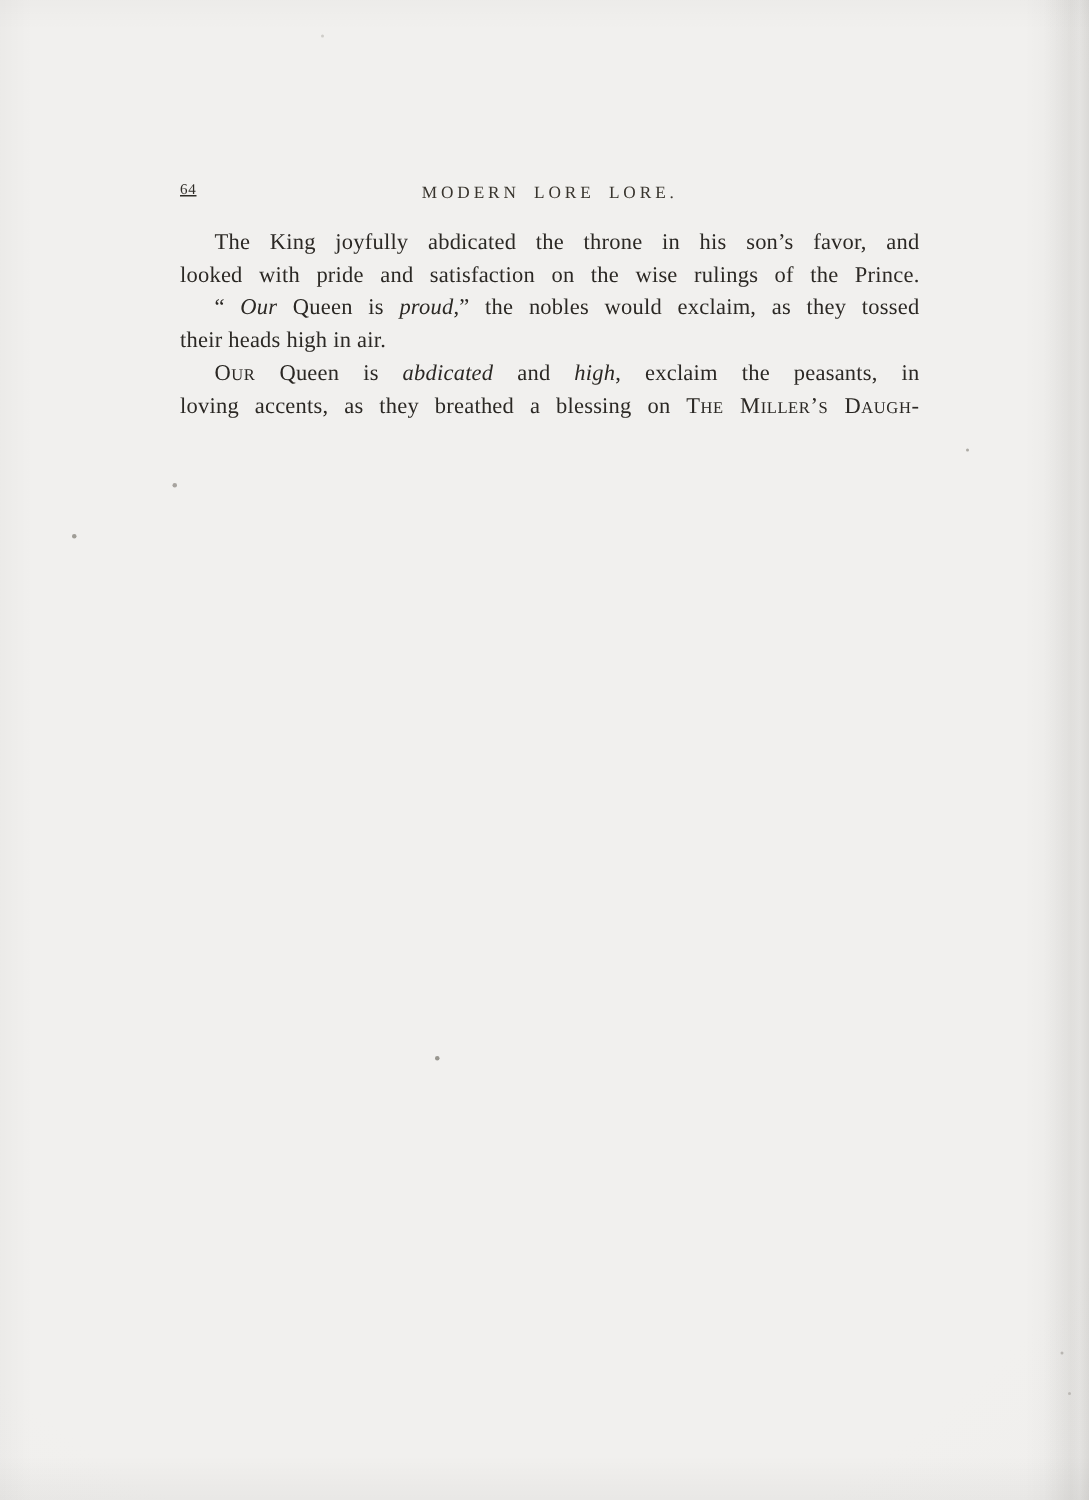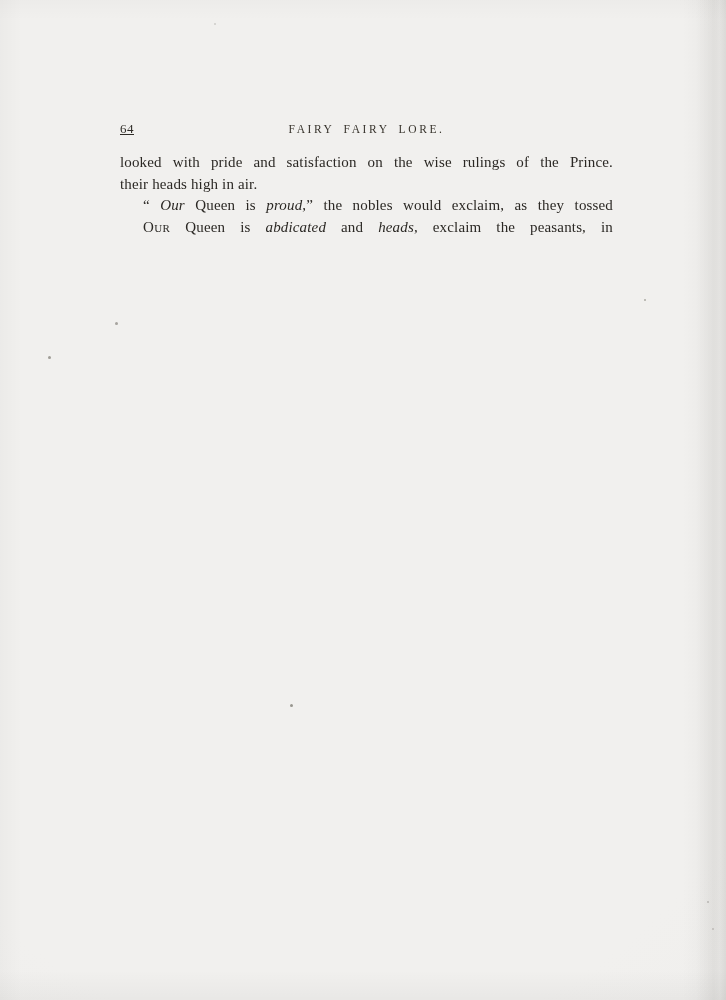"64" .page-number { font-size: 13px -> 10px }
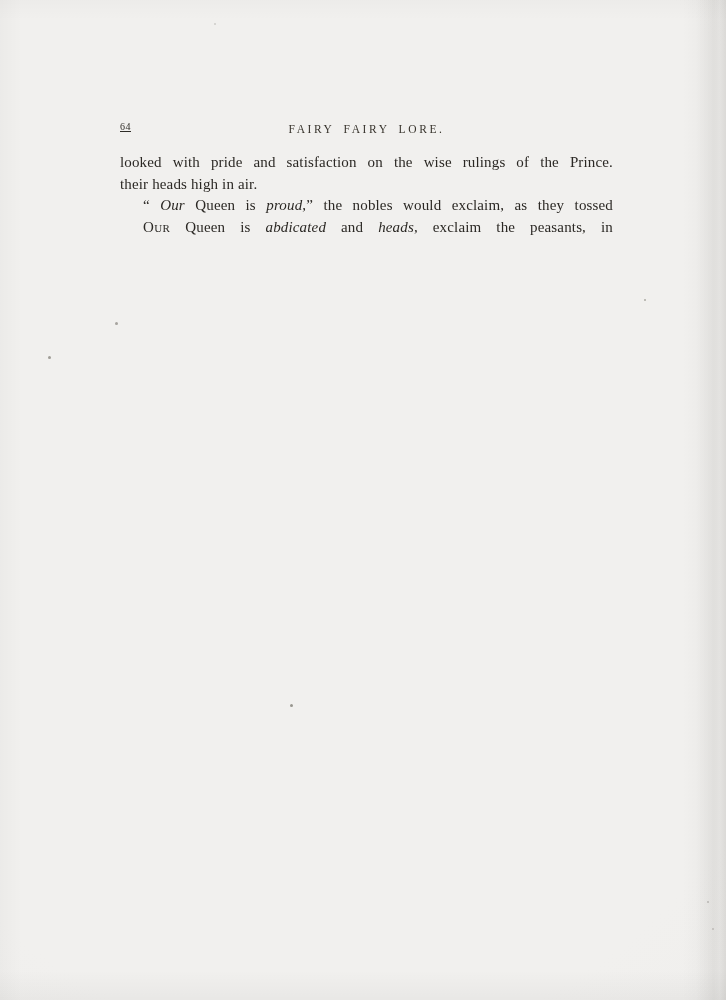"FAIRY FAIRY LORE." span.running-title { text: FAIRY FAIRY -> MODERN LORE }
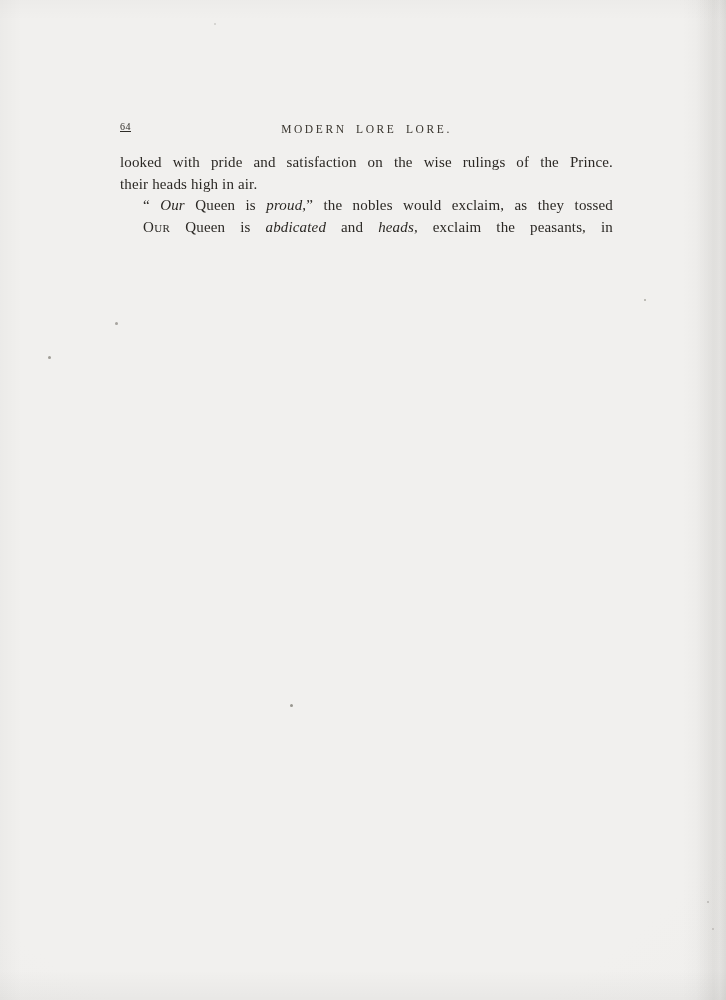"The King joyfully abdicated the" div.line { html: none -> <div><span>The King joyfully abdicated the throne in his son’s favor, and</span></div> }
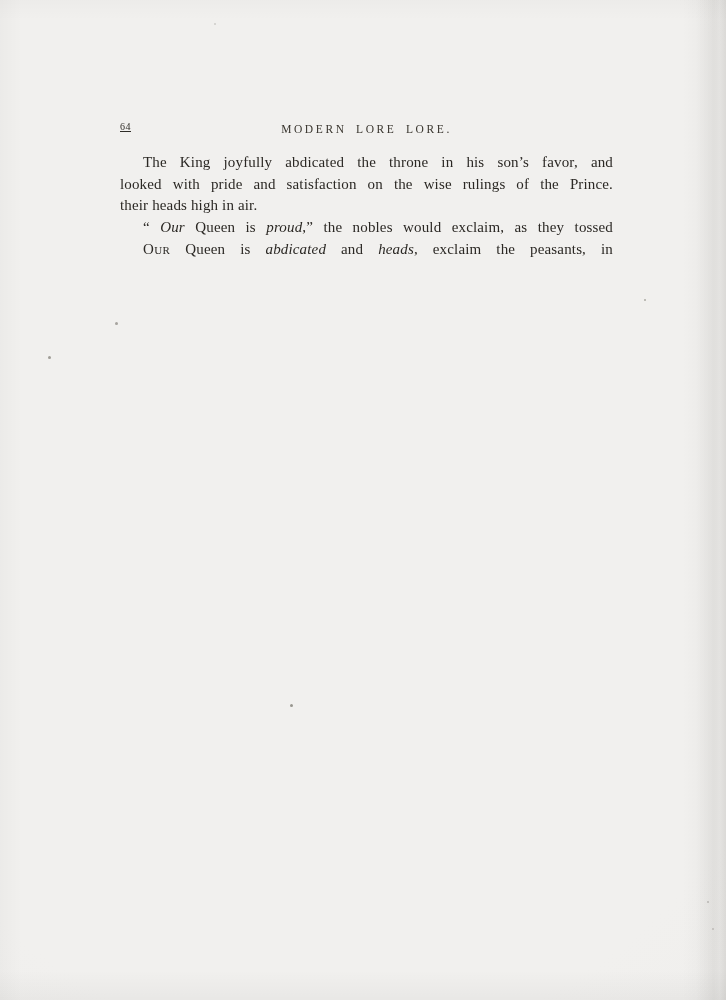"their heads high in air." div.line { order: before "“ Our Queen is proud,”" -> after "“ Our Queen is proud,”" }
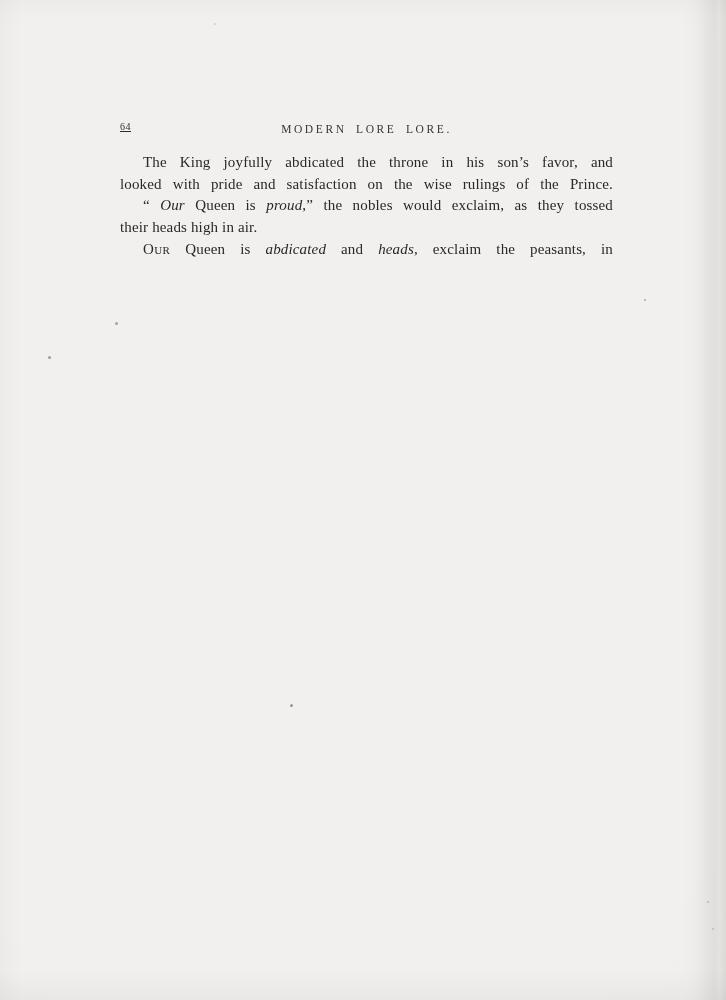"heads" span.seg-i { text: heads -> high }
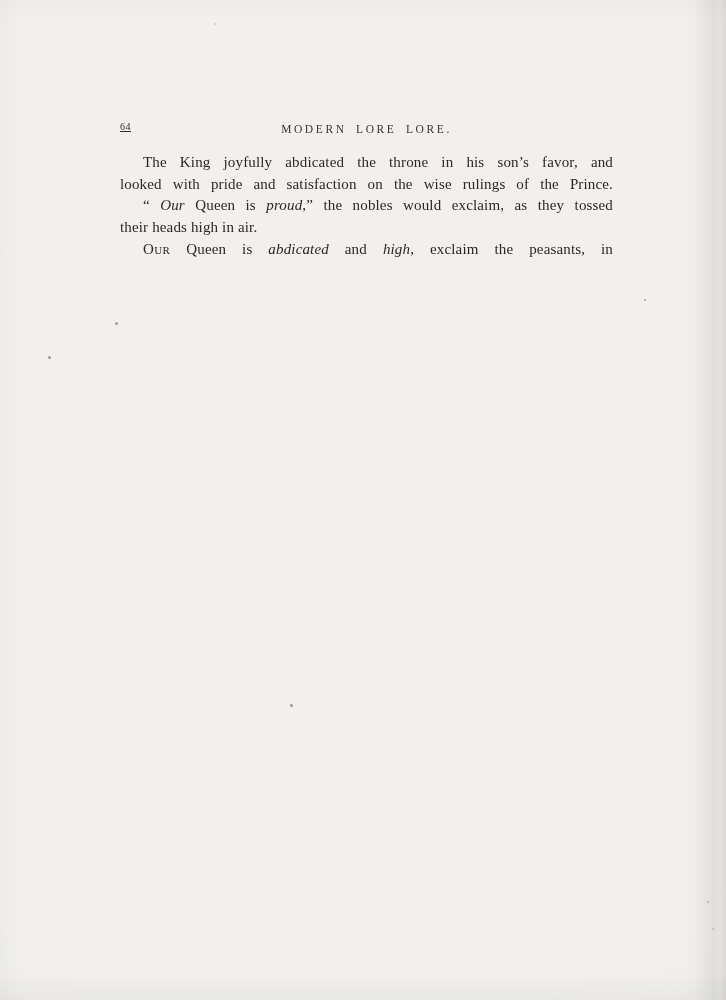"loving accents, as they breathed" div.line { html: none -> <div><span>loving accents, as they breathed a blessing on </span><span>The Miller’s Daugh-</span></div> }
